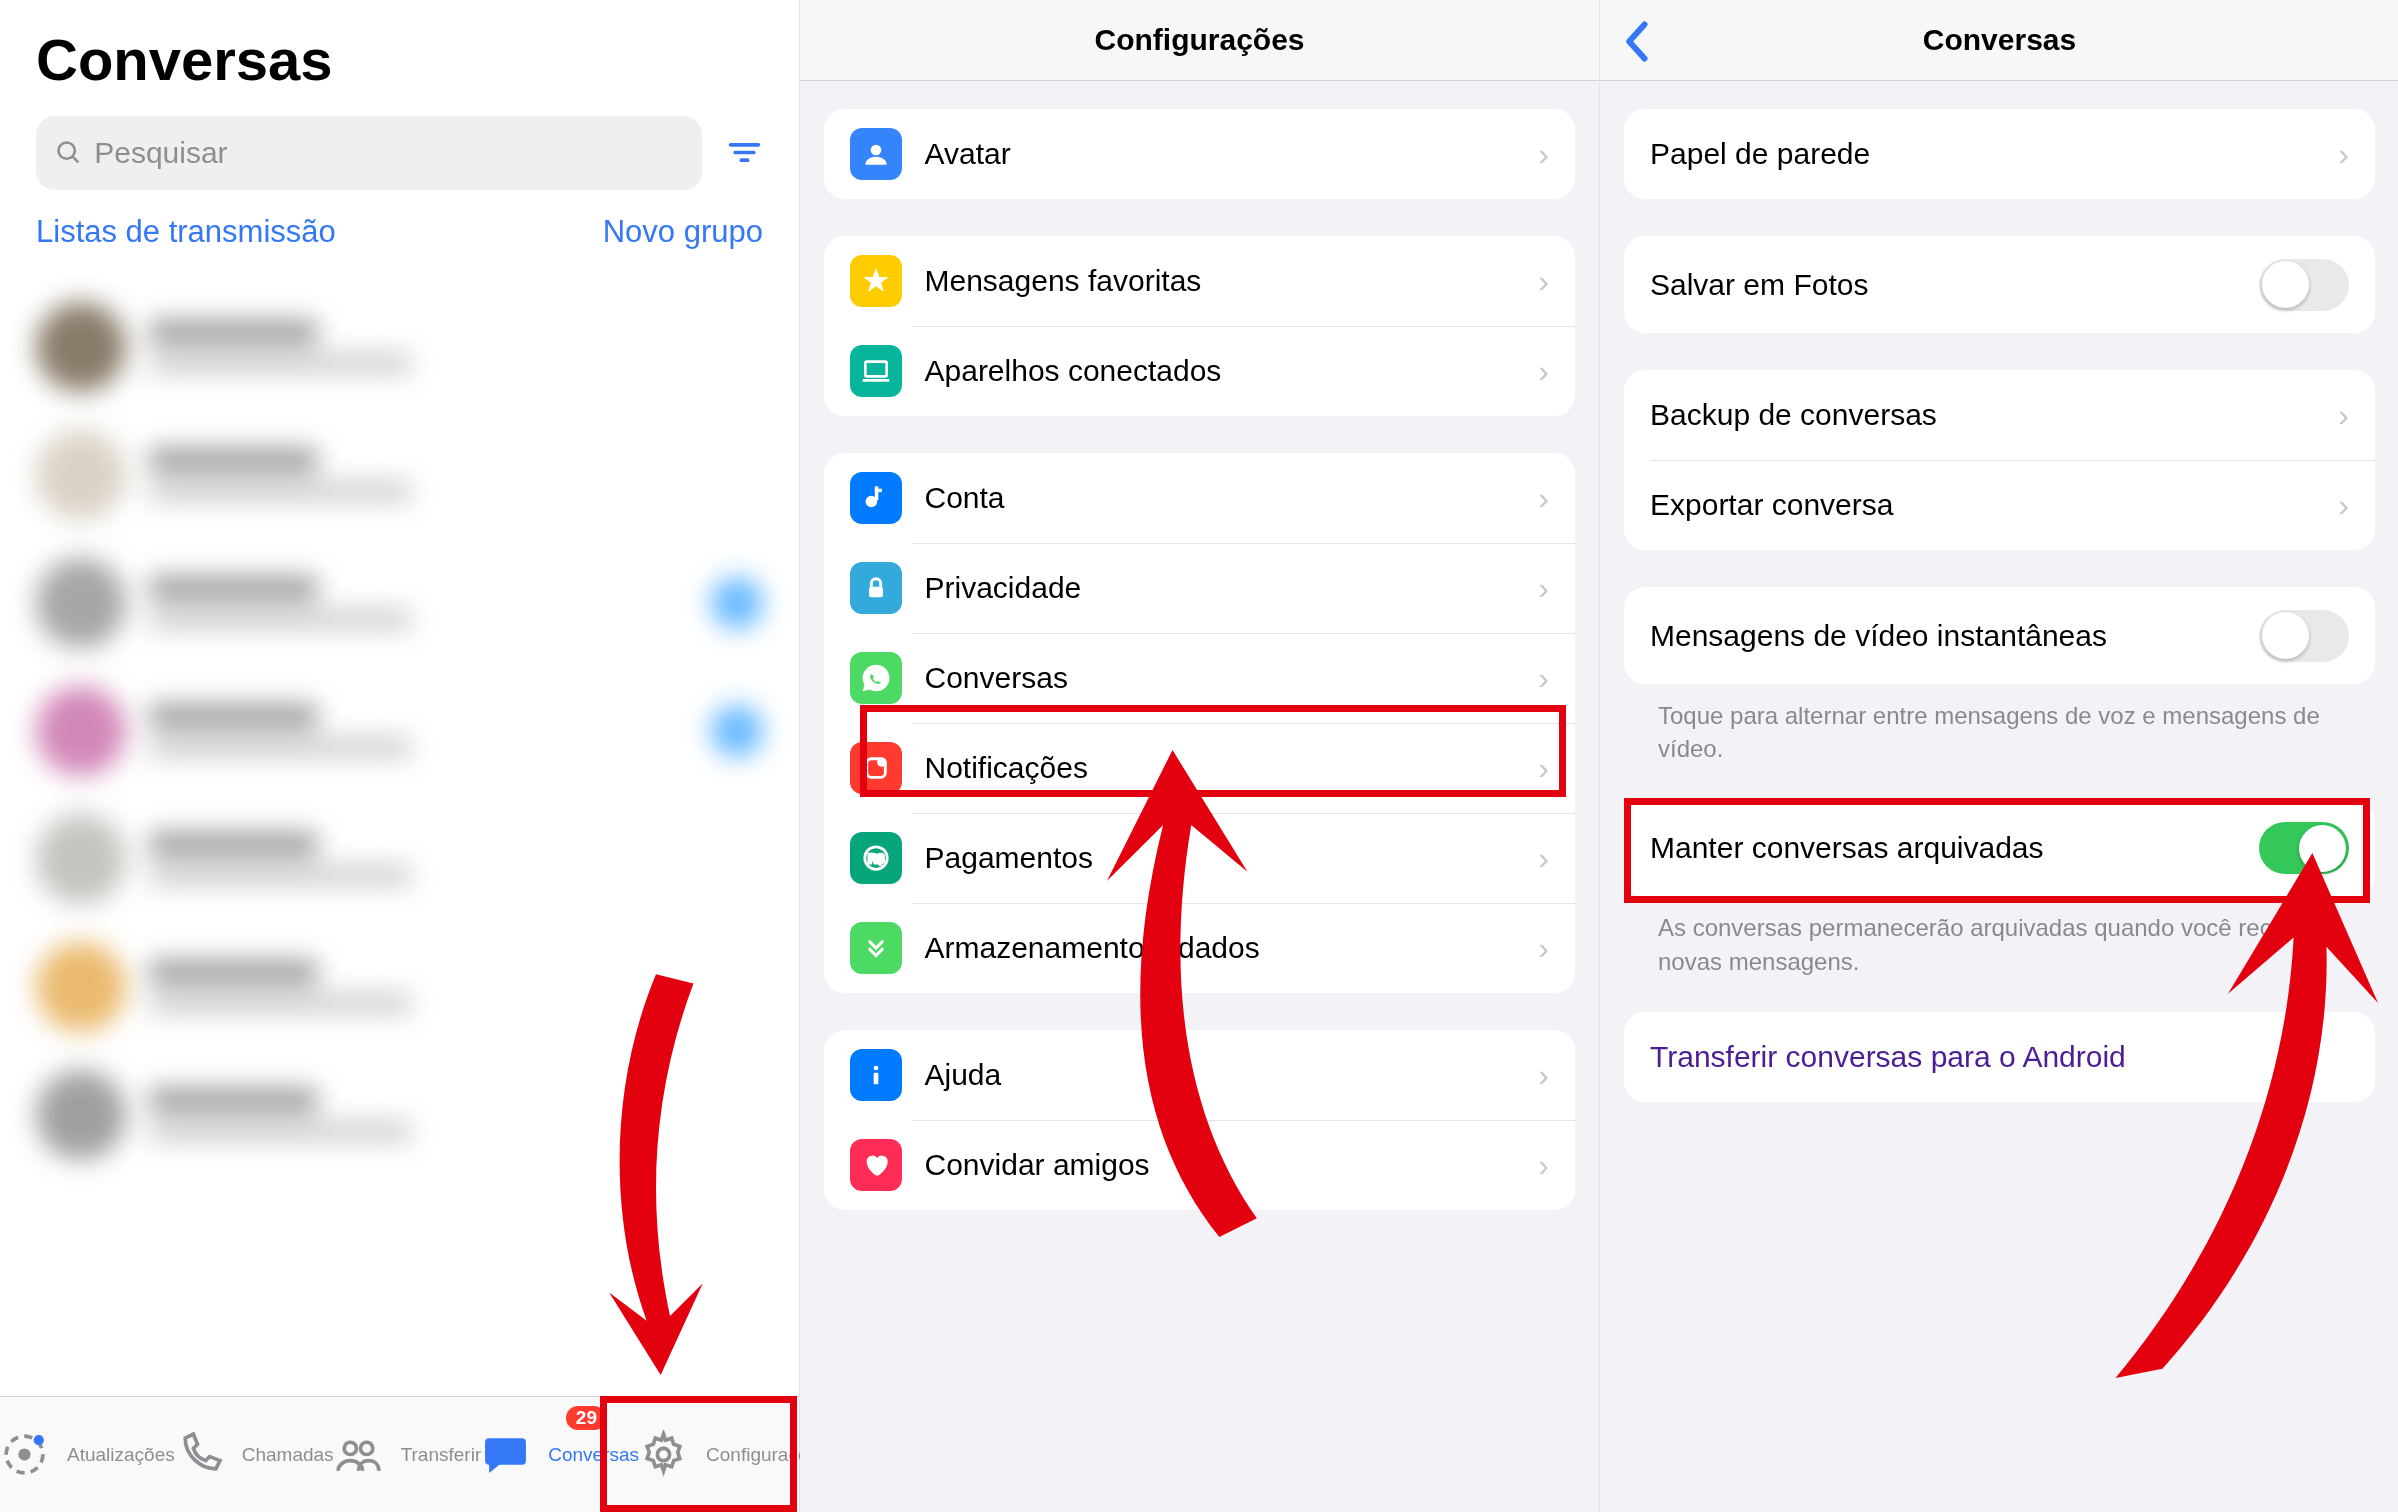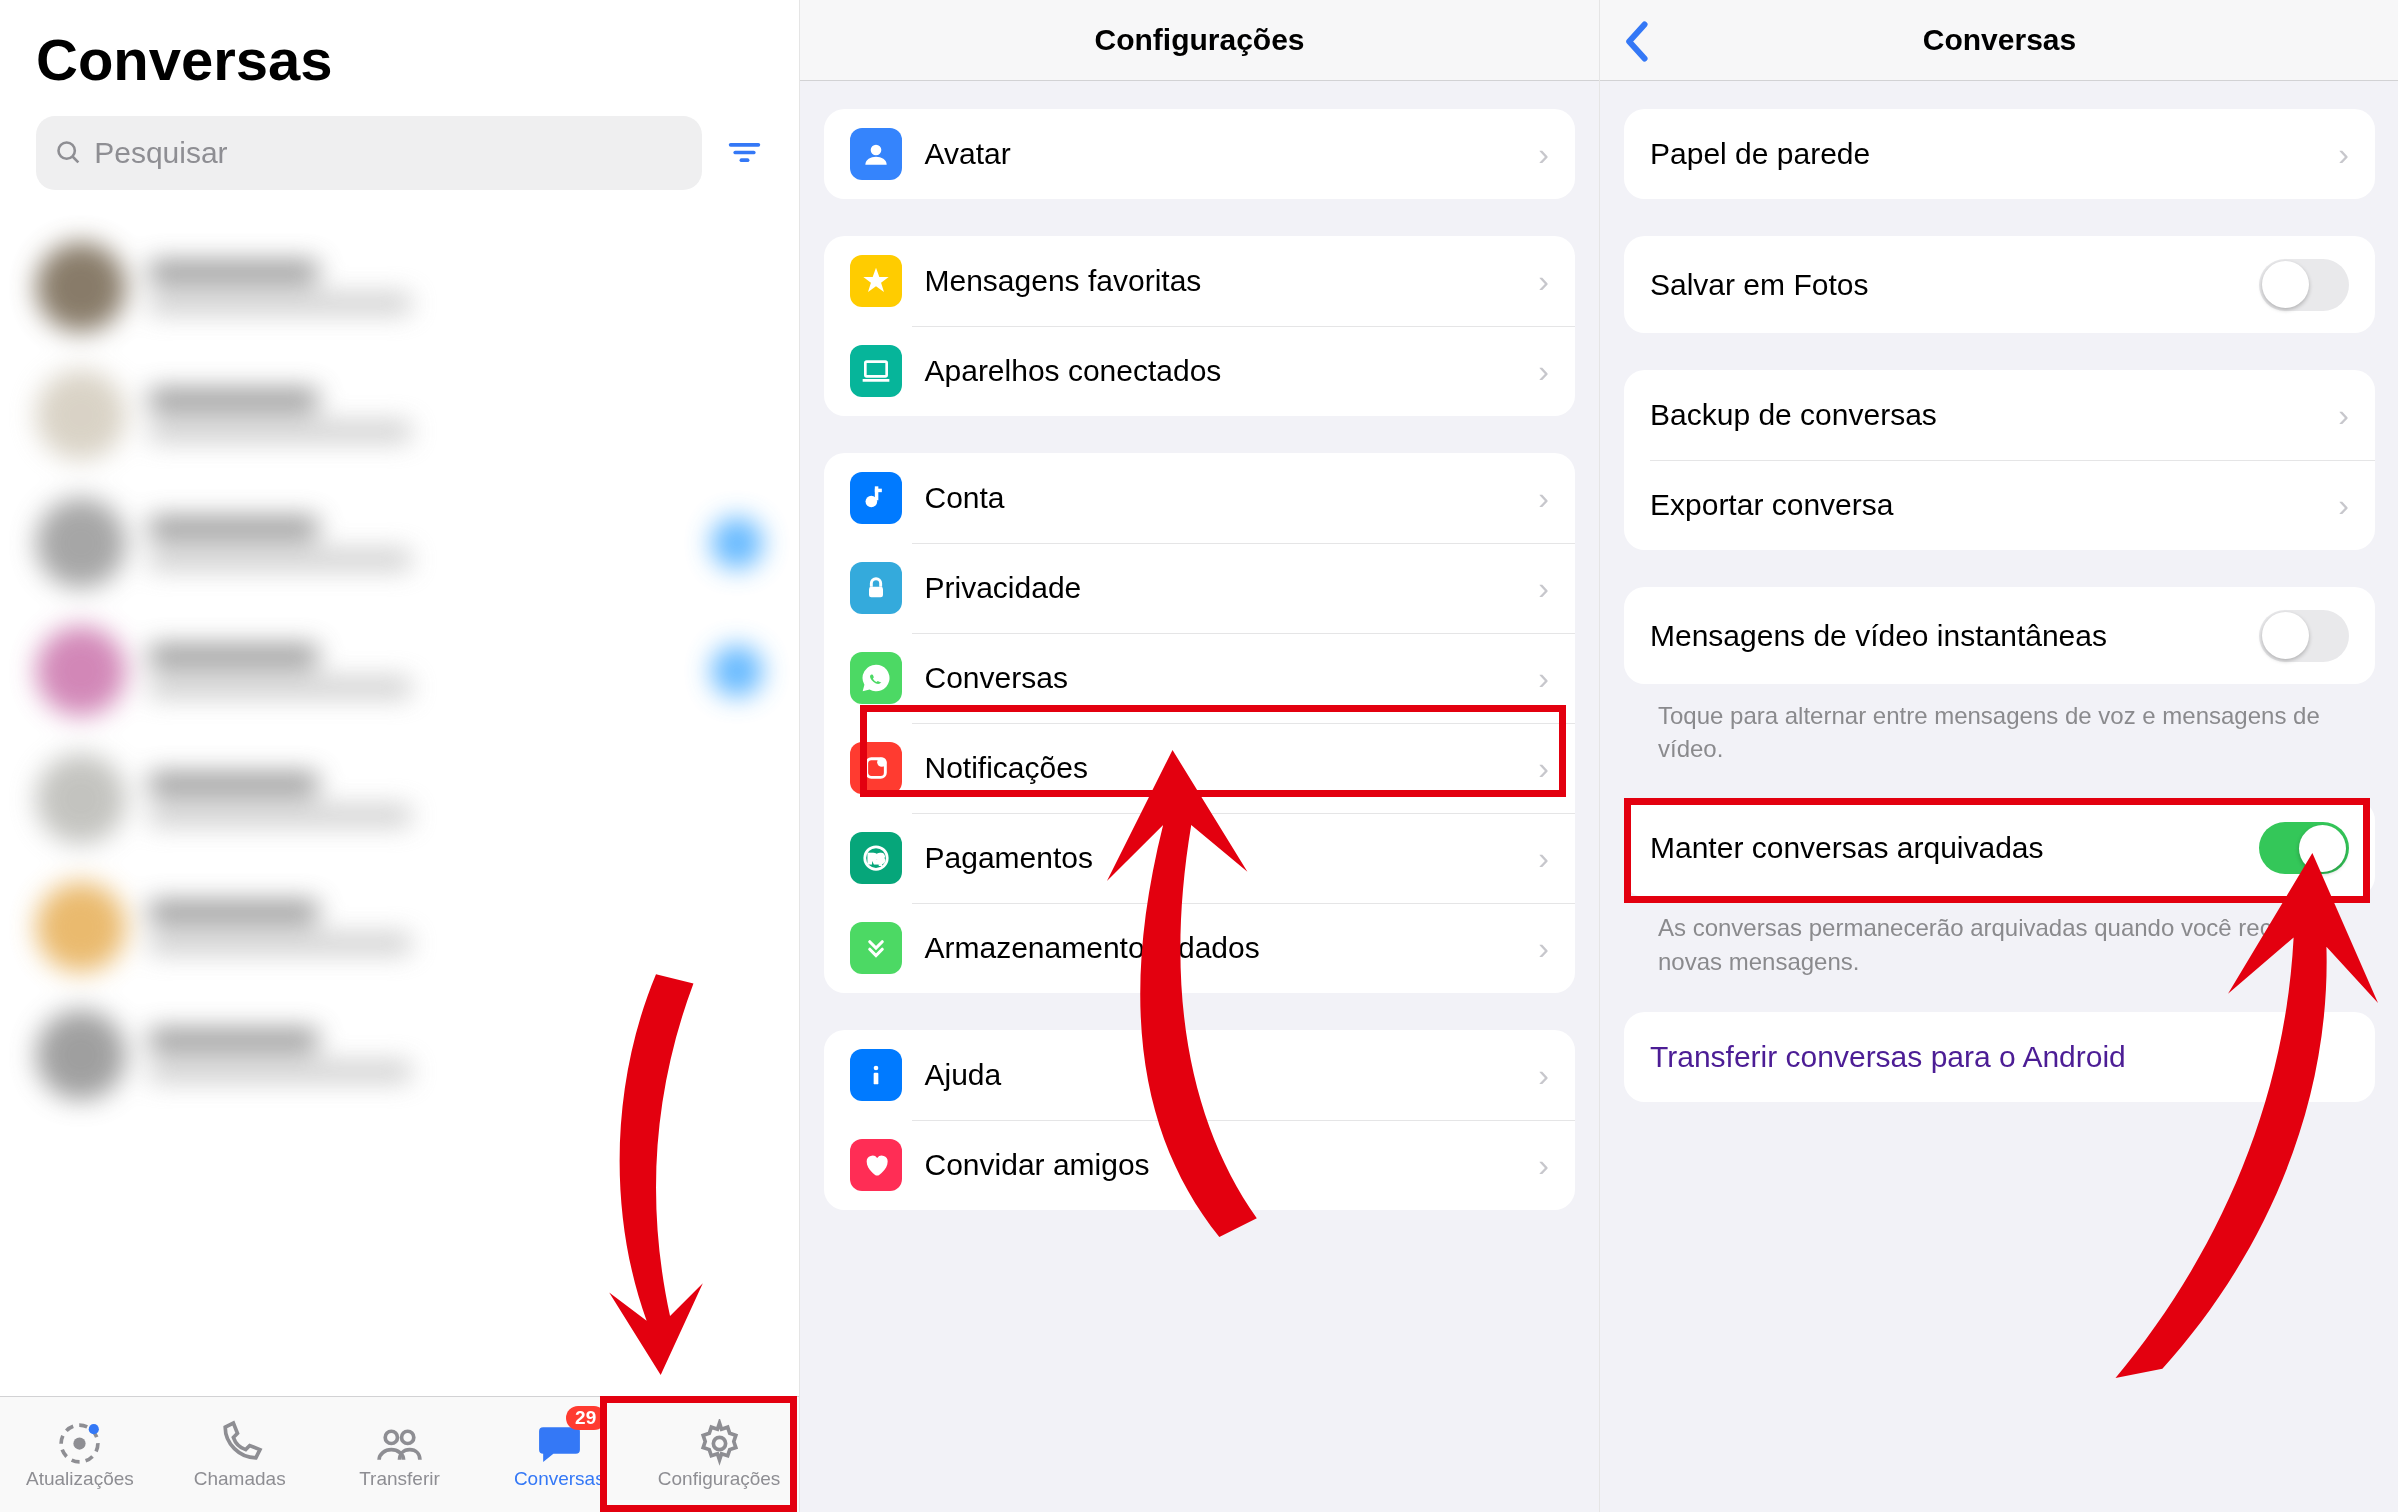"Listas de transmissão" div.p1-links { html: none -> <div> <span>Listas de transmissão</span> <span>Novo grupo</span> </div> }
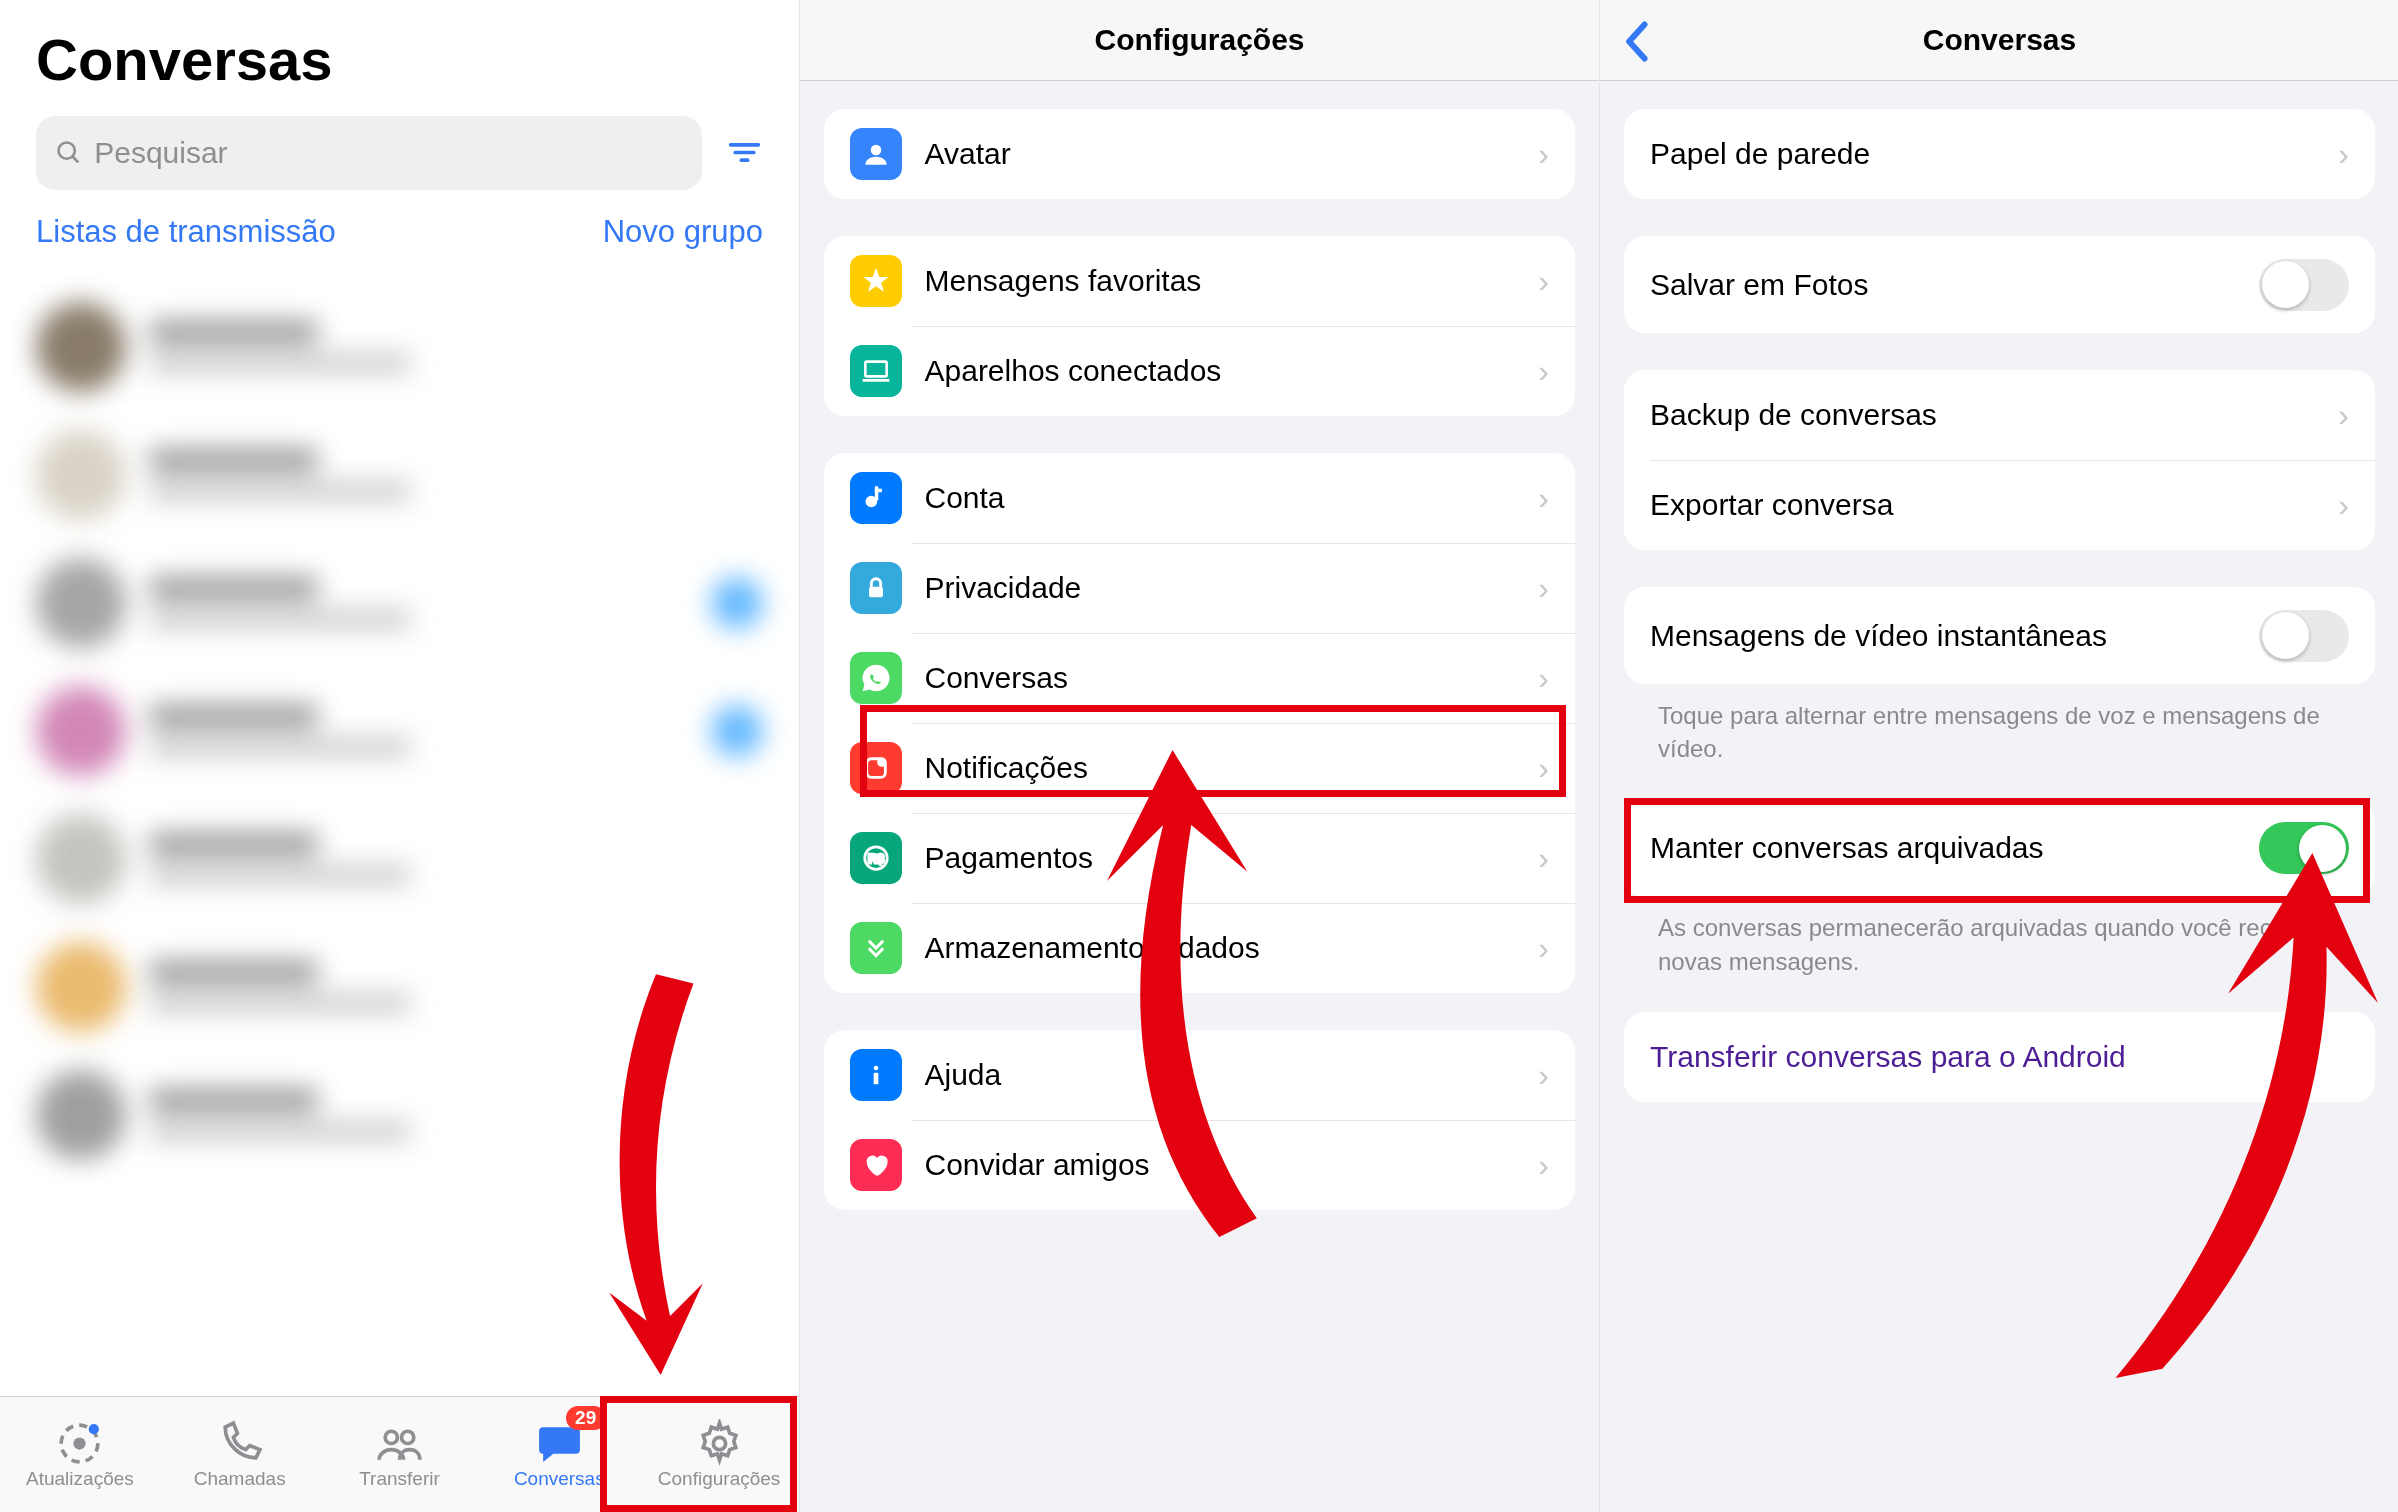"29" .tab { flex-direction: column -> row; gap: 0 -> 18px }
